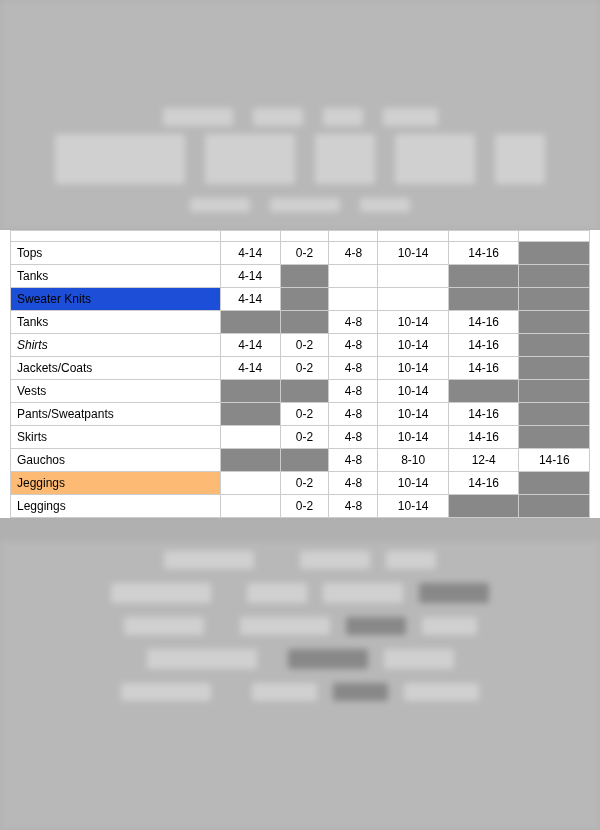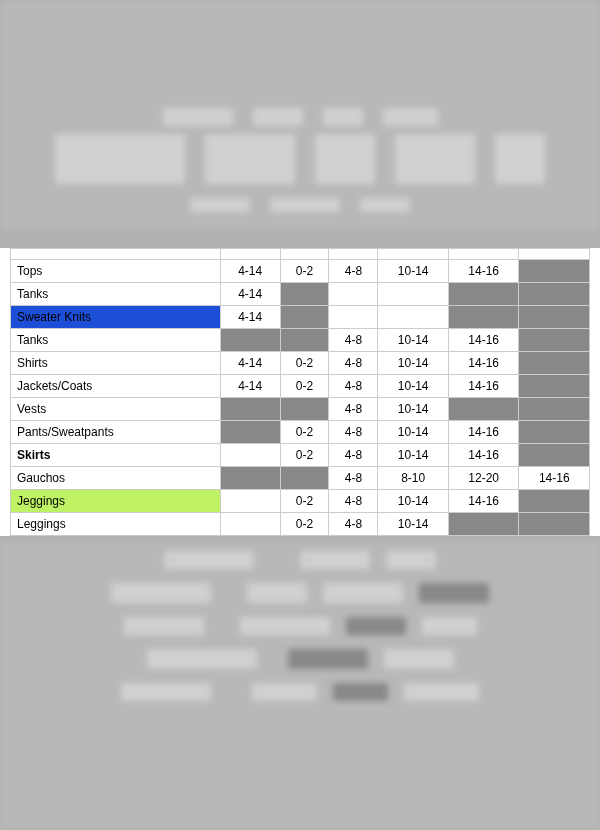"Tops" .table-container { top: 248px -> 230px }
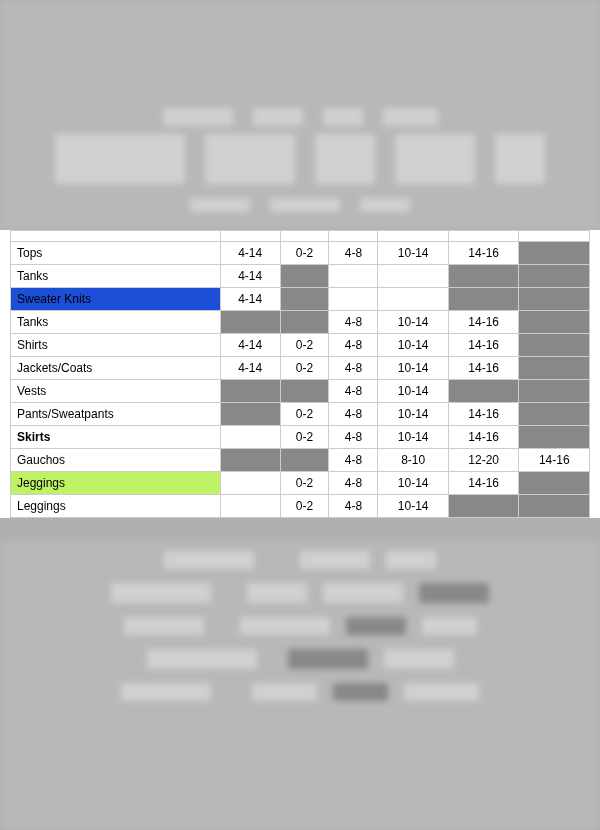"Shirts" td { font-style: none -> italic }
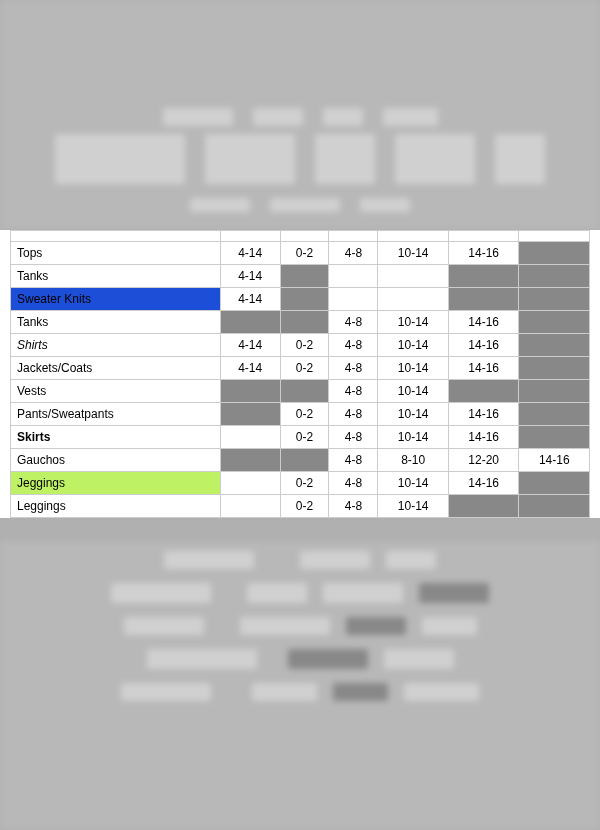"Skirts" td { font-weight: bold -> normal }
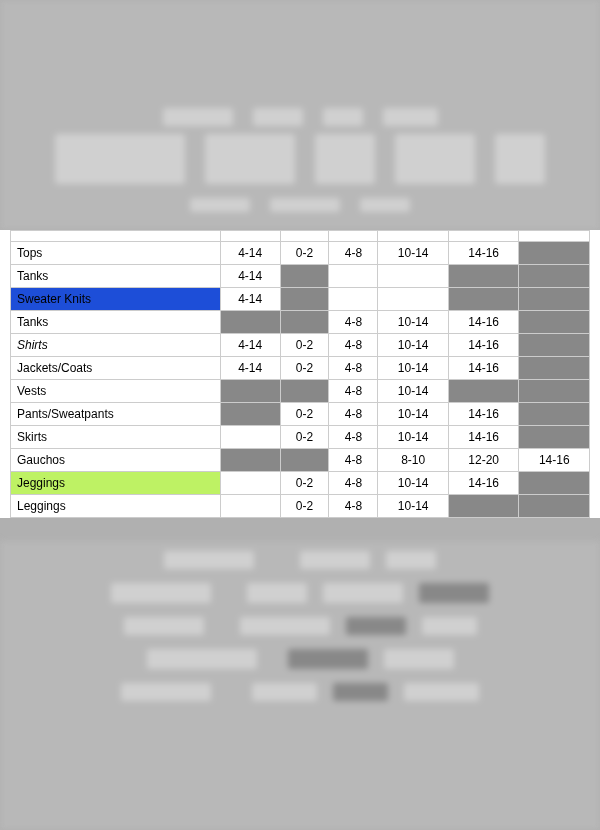"12-20" td { text: 12-20 -> 12-4 }
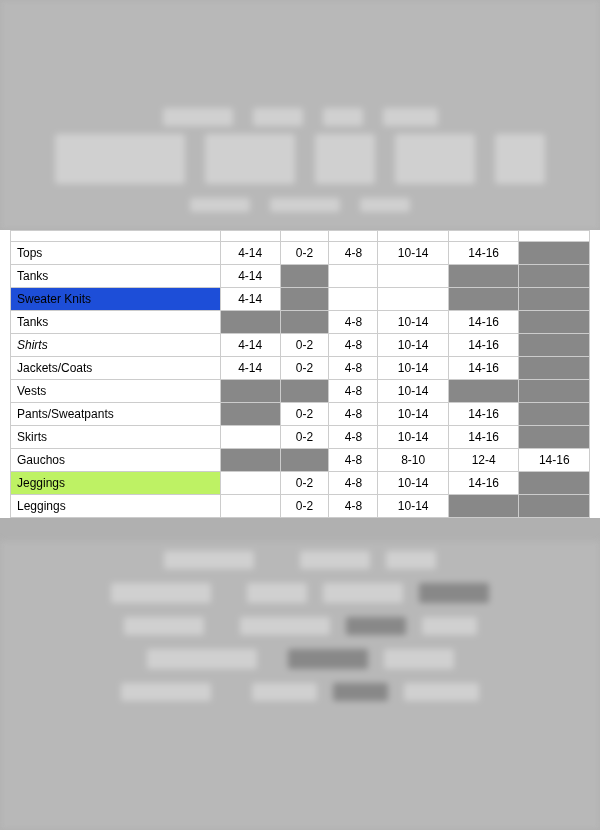"Jeggings" td { background: #bef264 -> #fdba74 }
